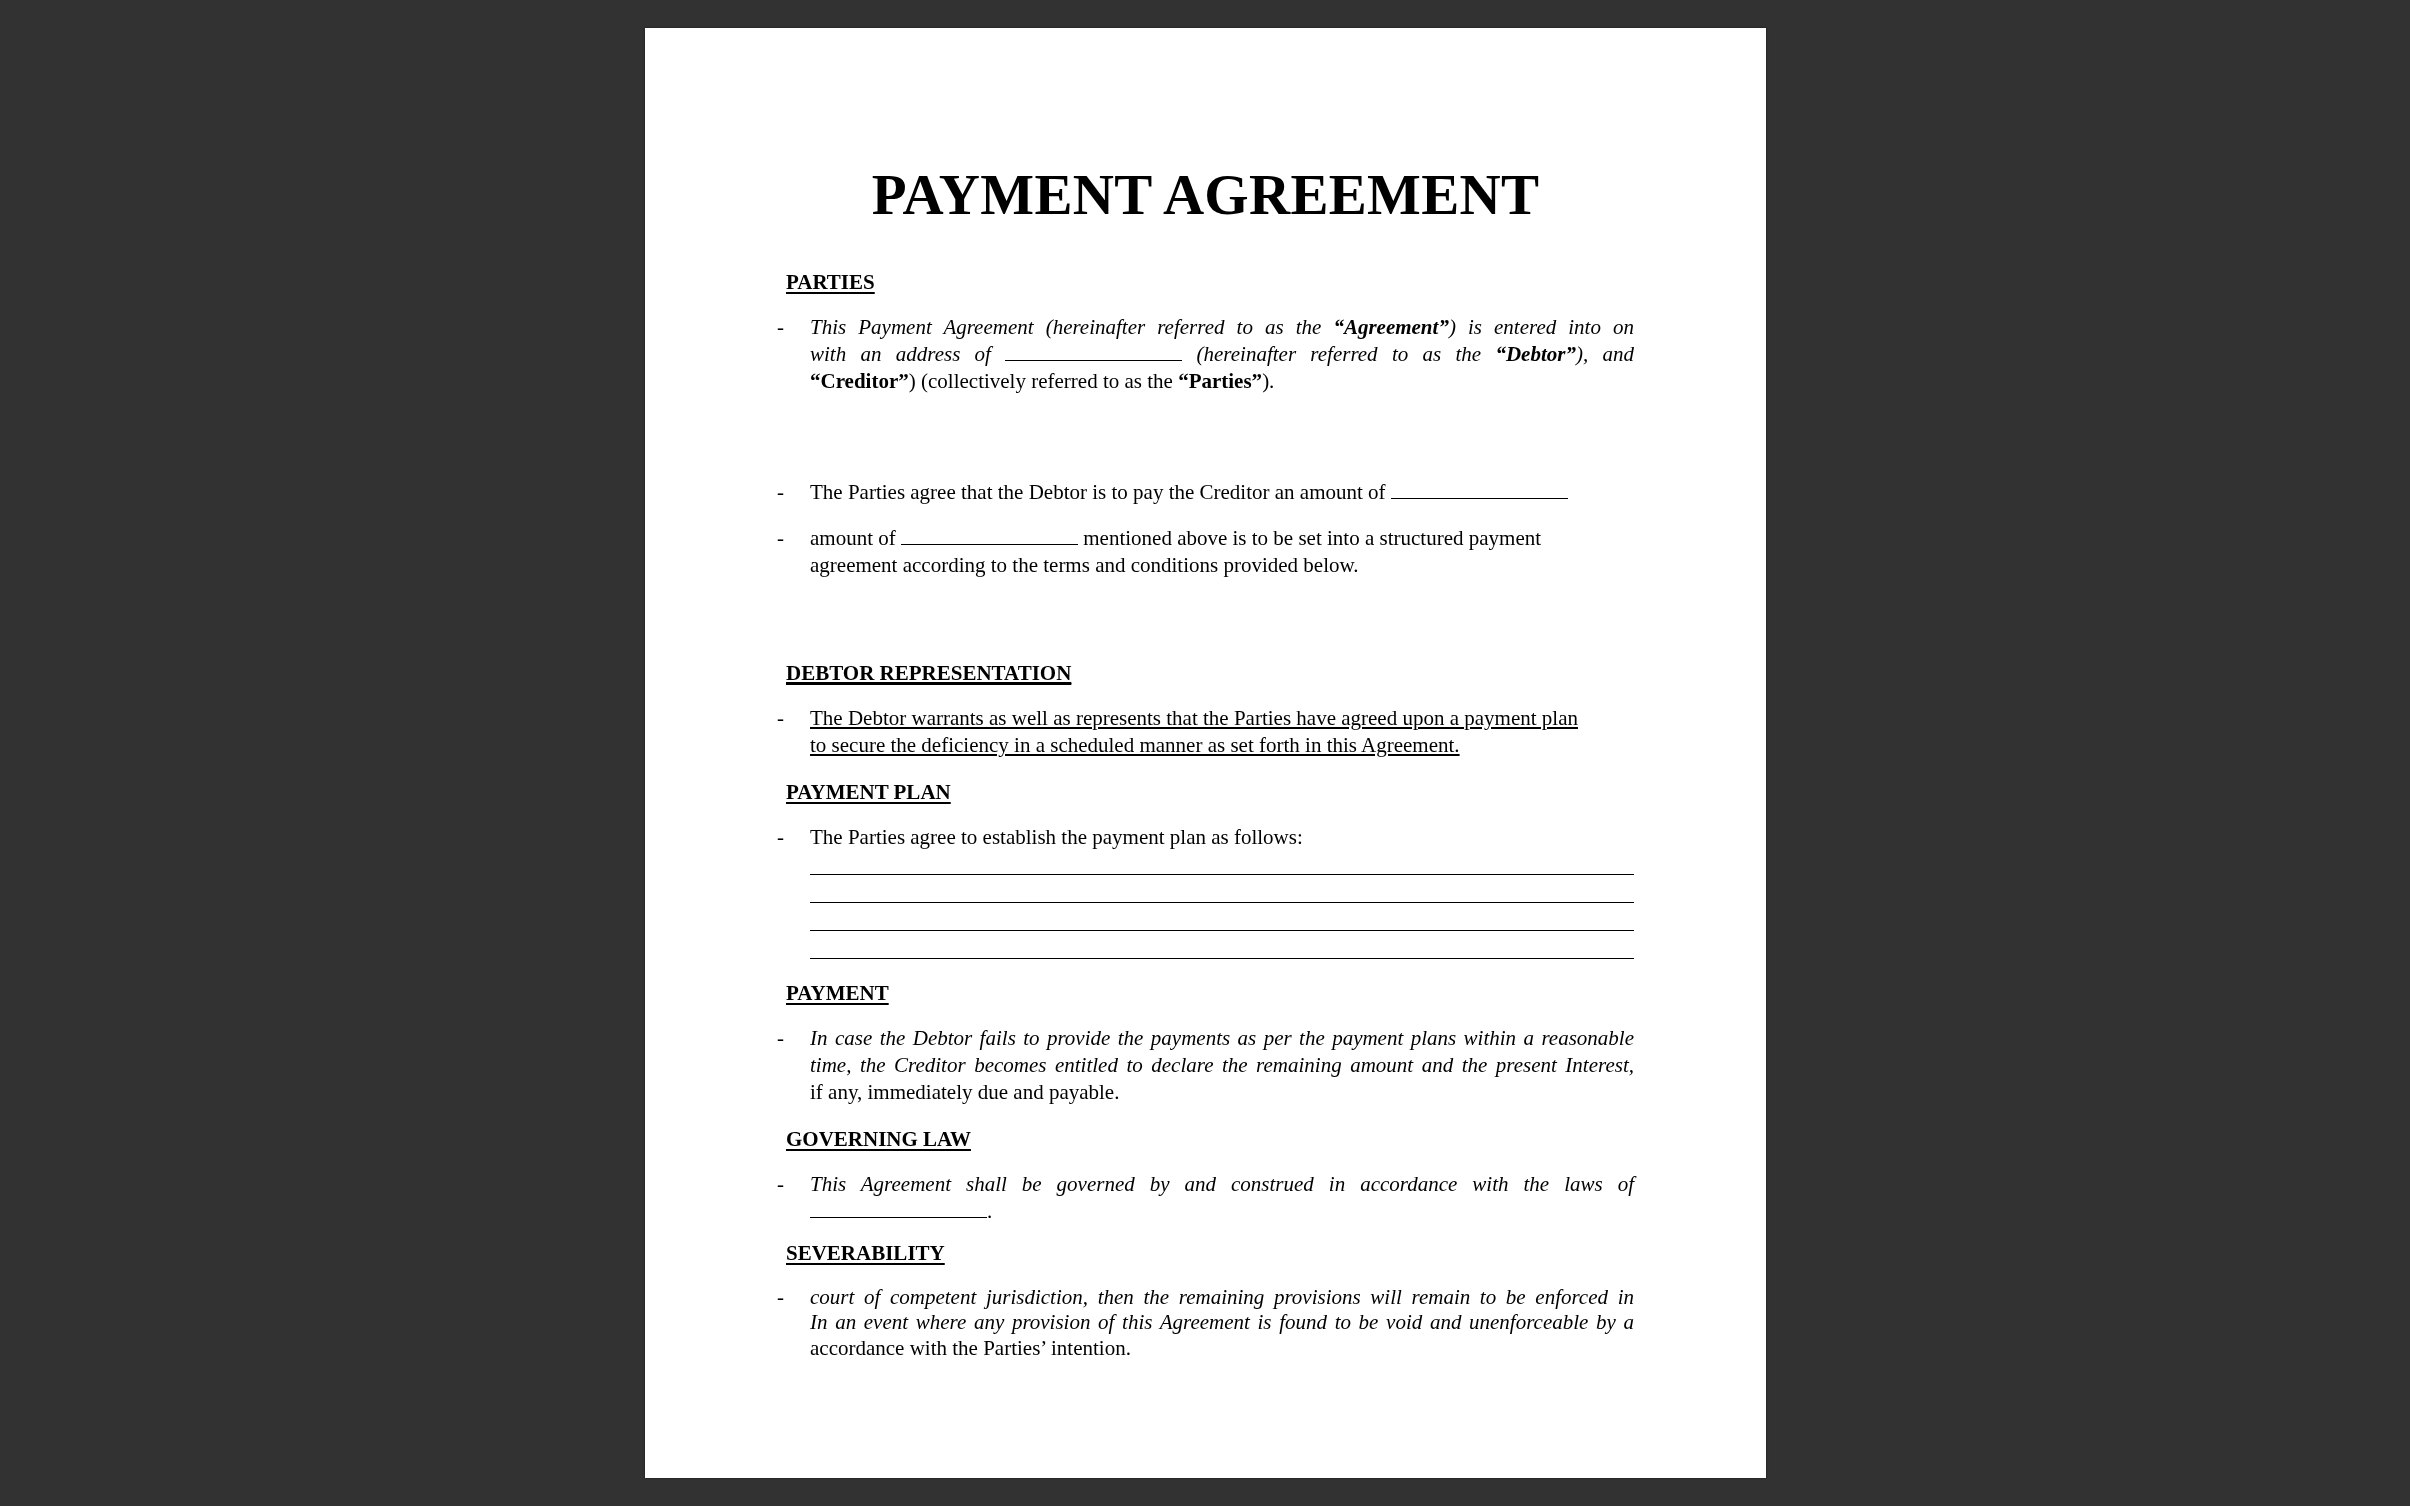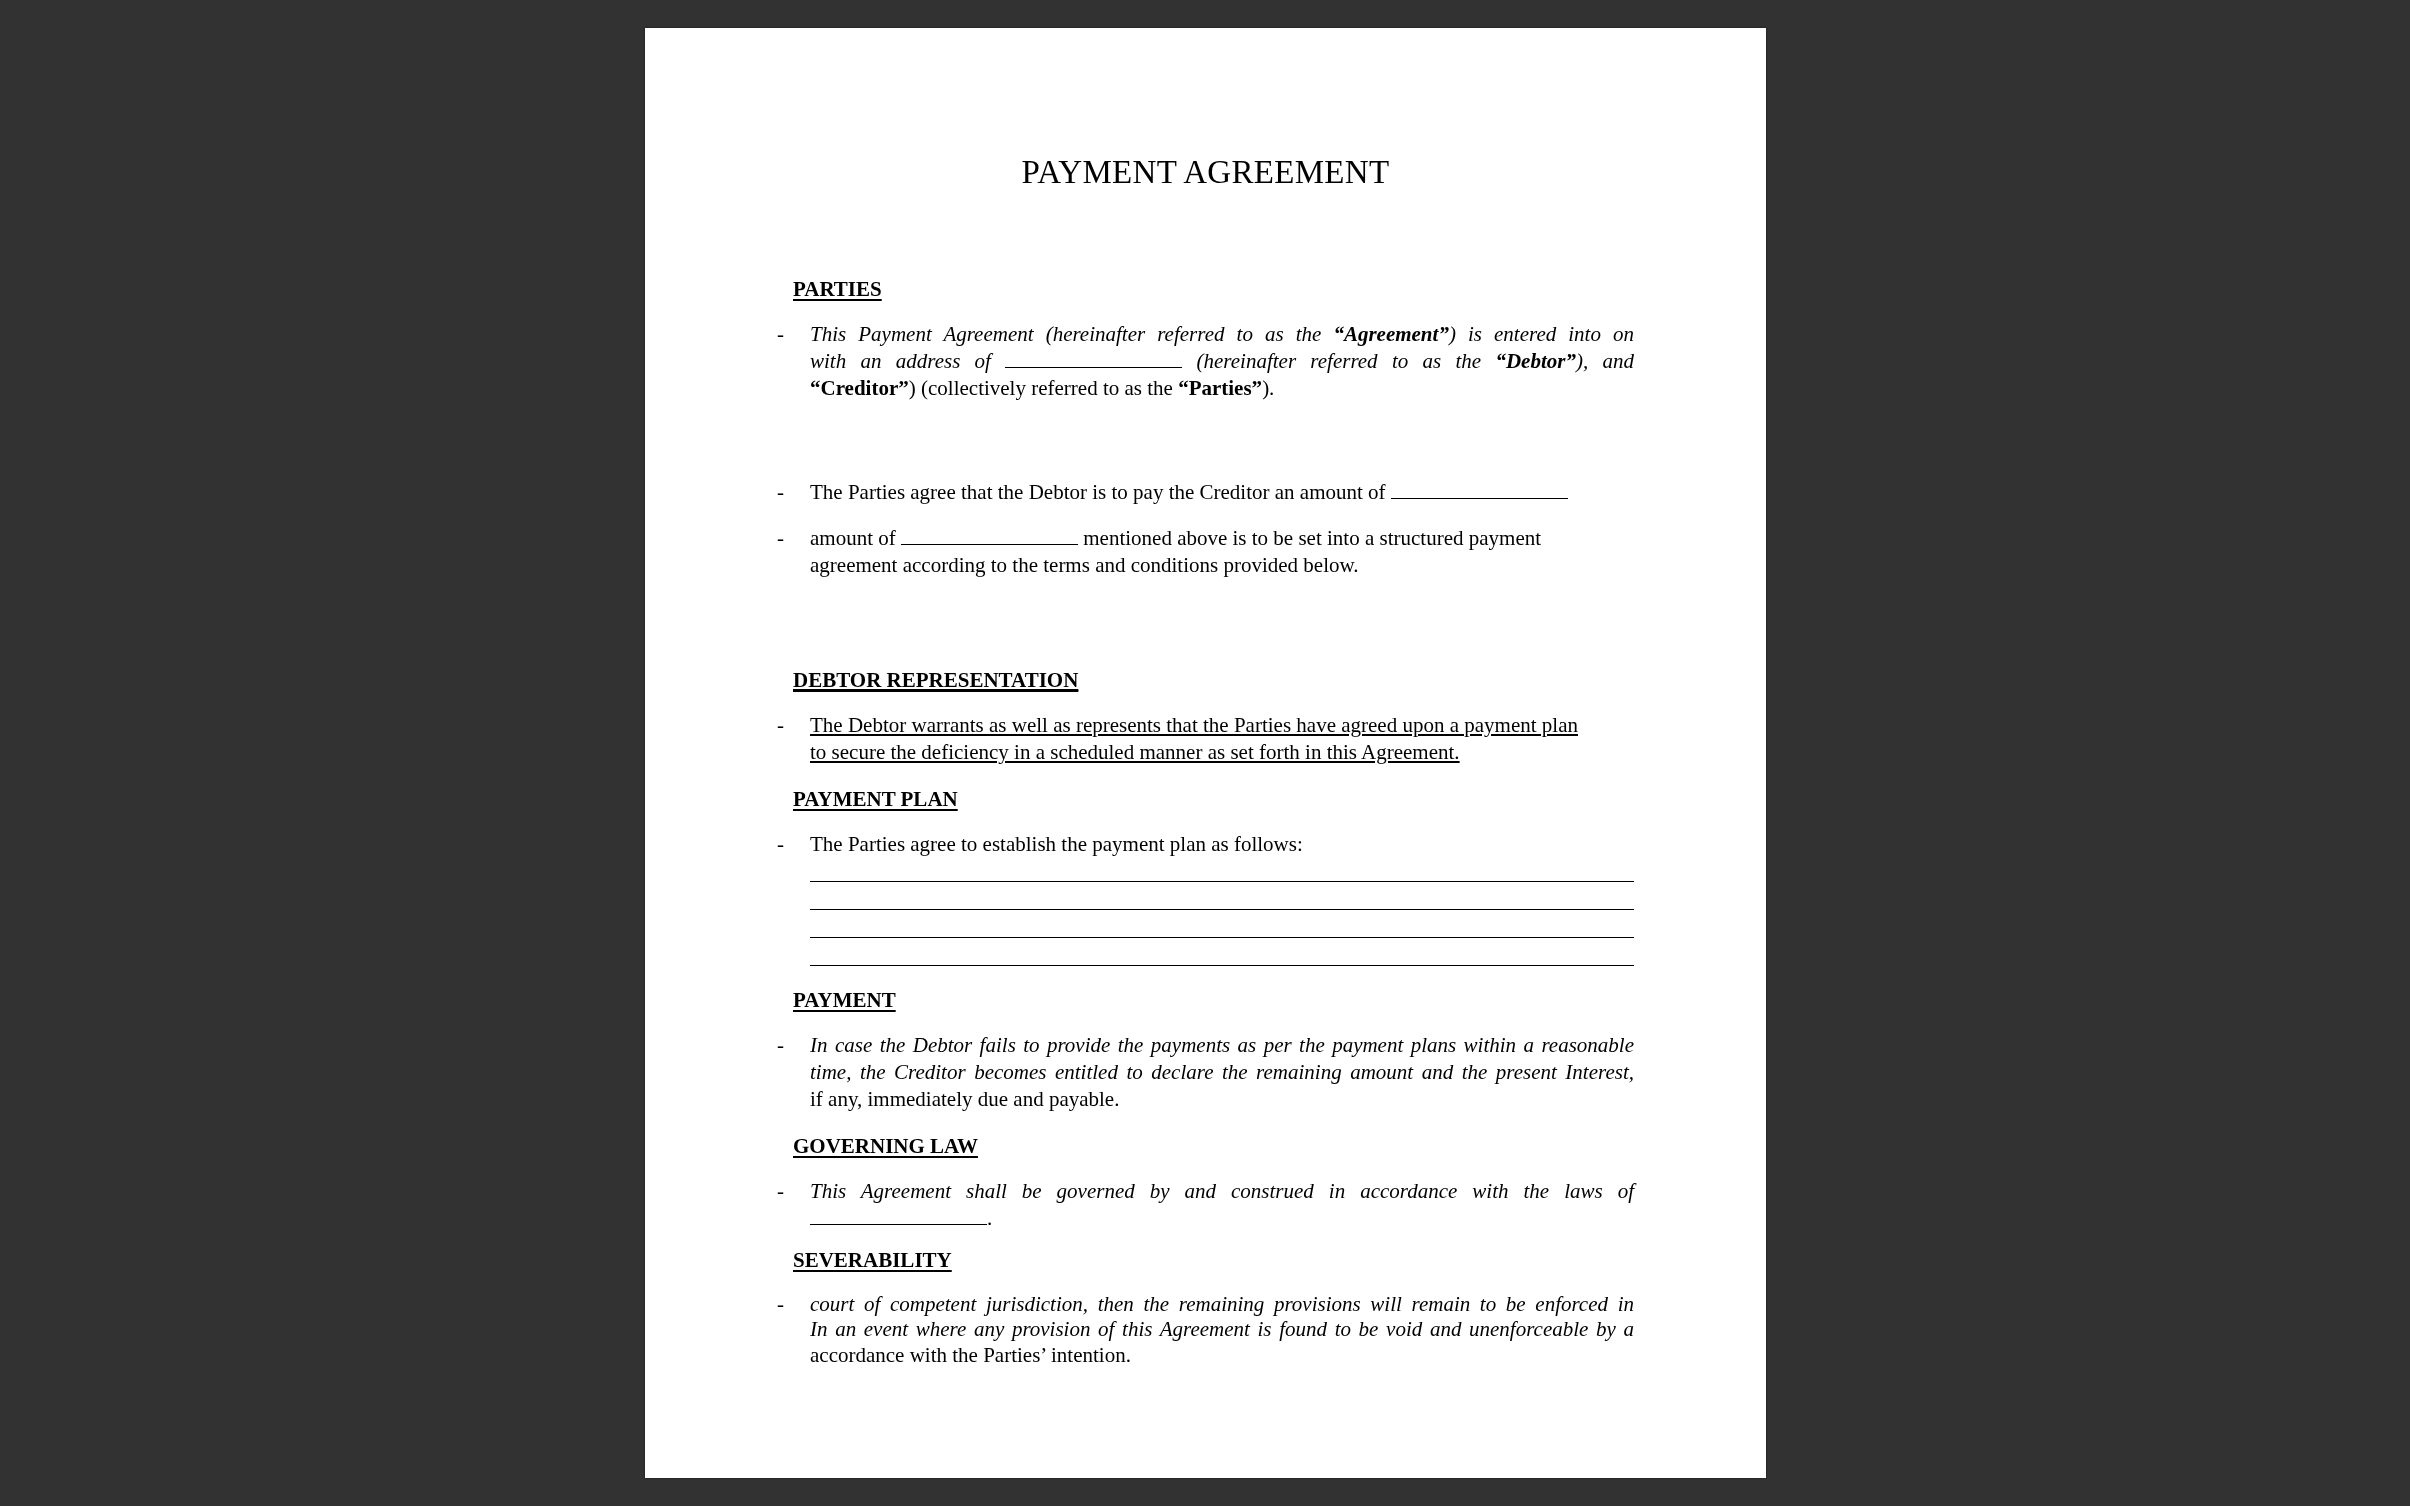"PAYMENT AGREEMENT" .title { font-size: 33px -> 57px; font-weight: normal -> bold; top: 118px -> 140px }
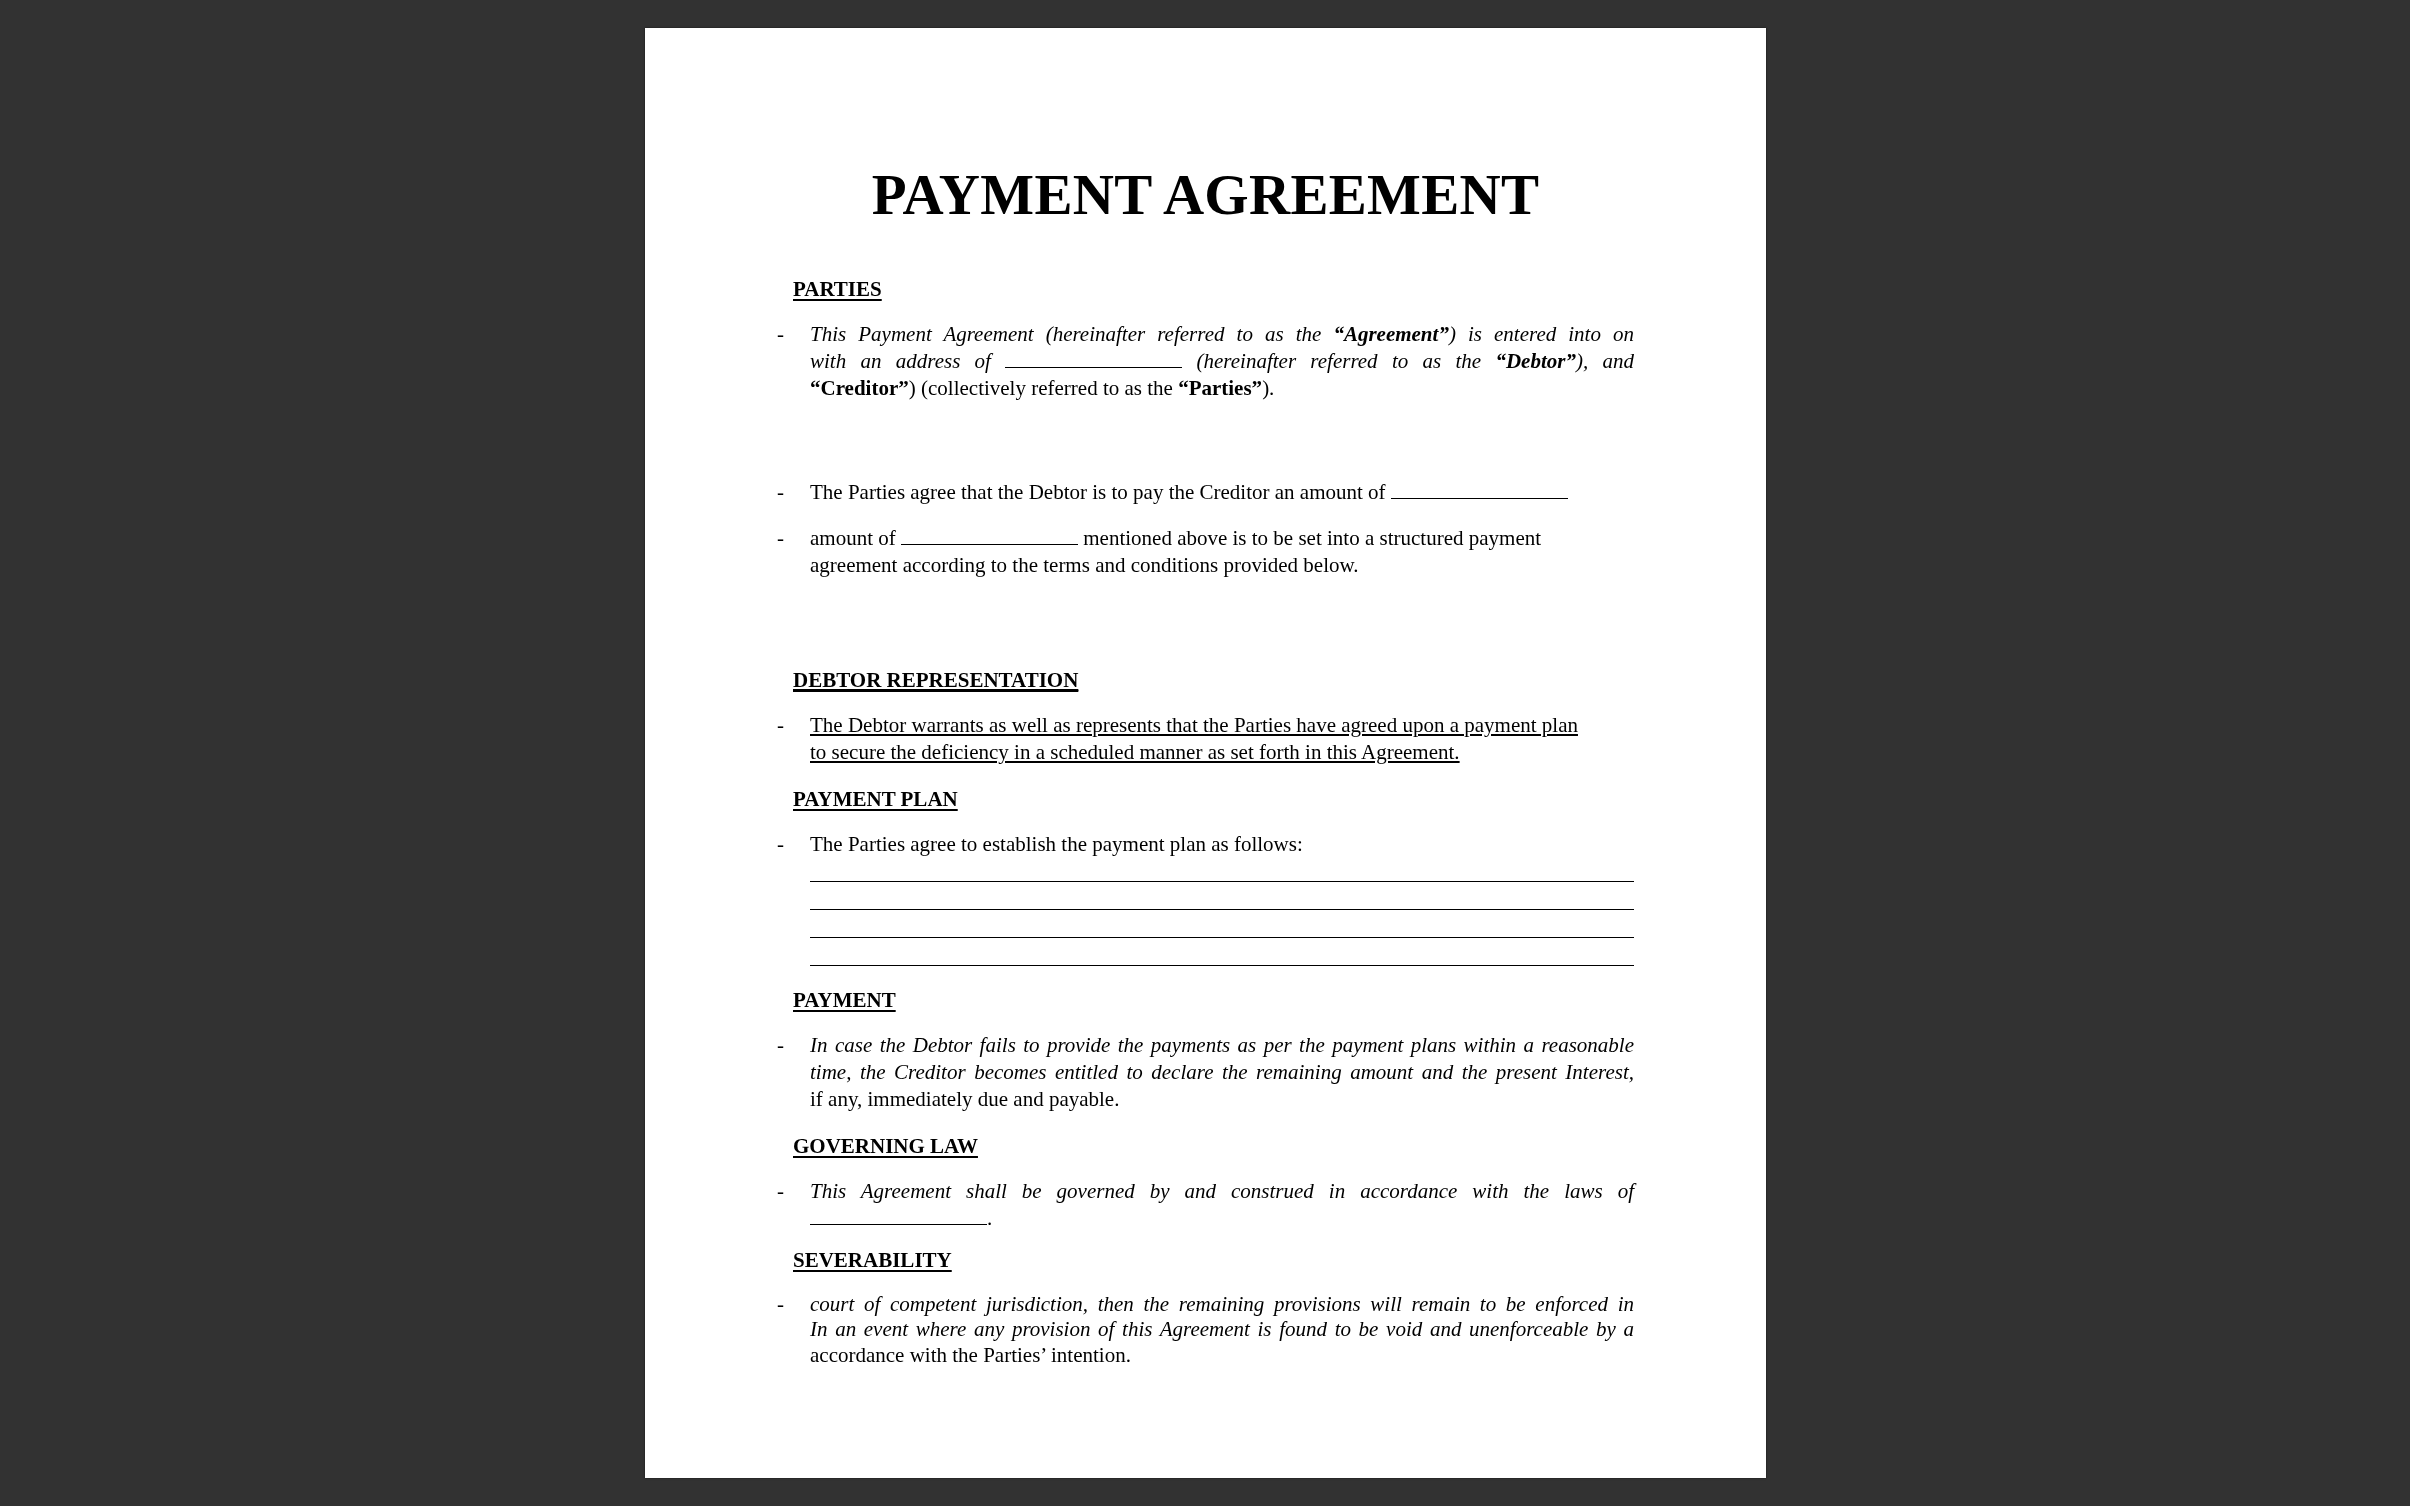"PARTIES" .heading { margin: 16px -> 9px }
